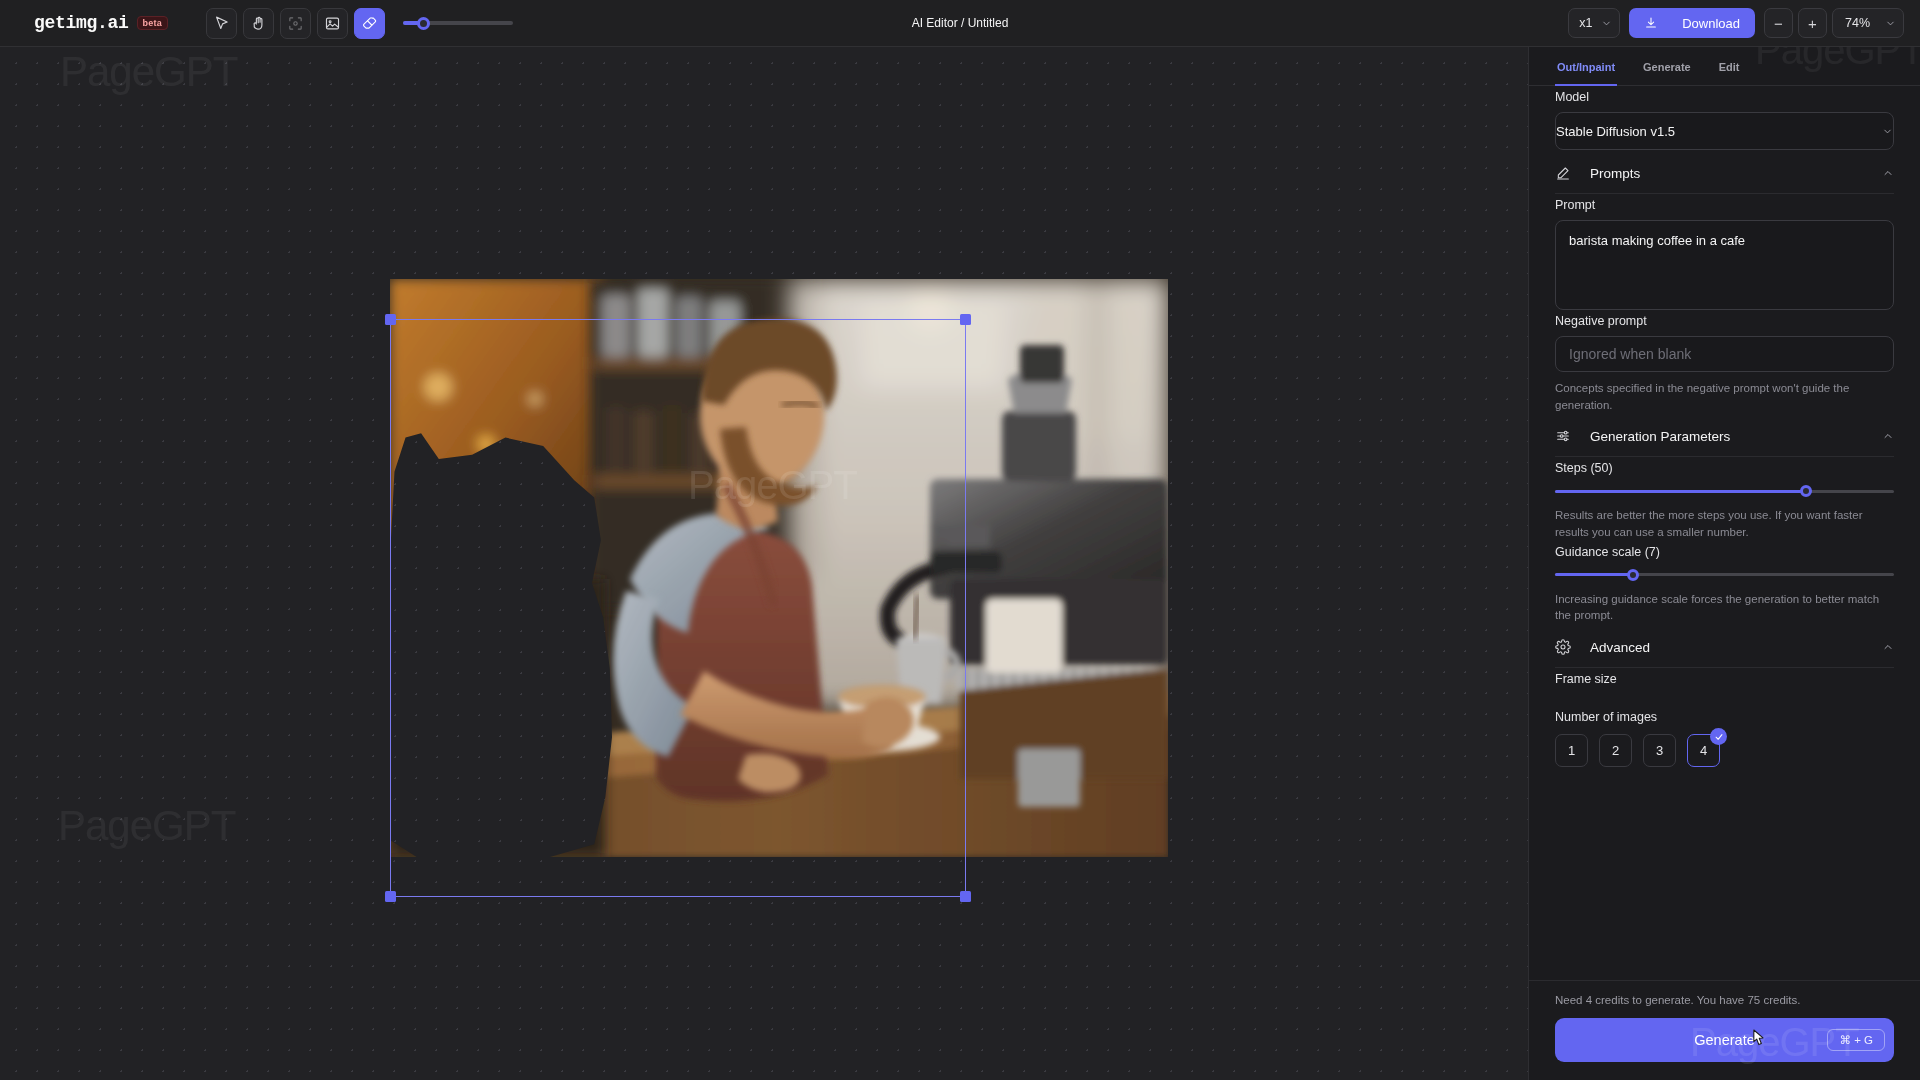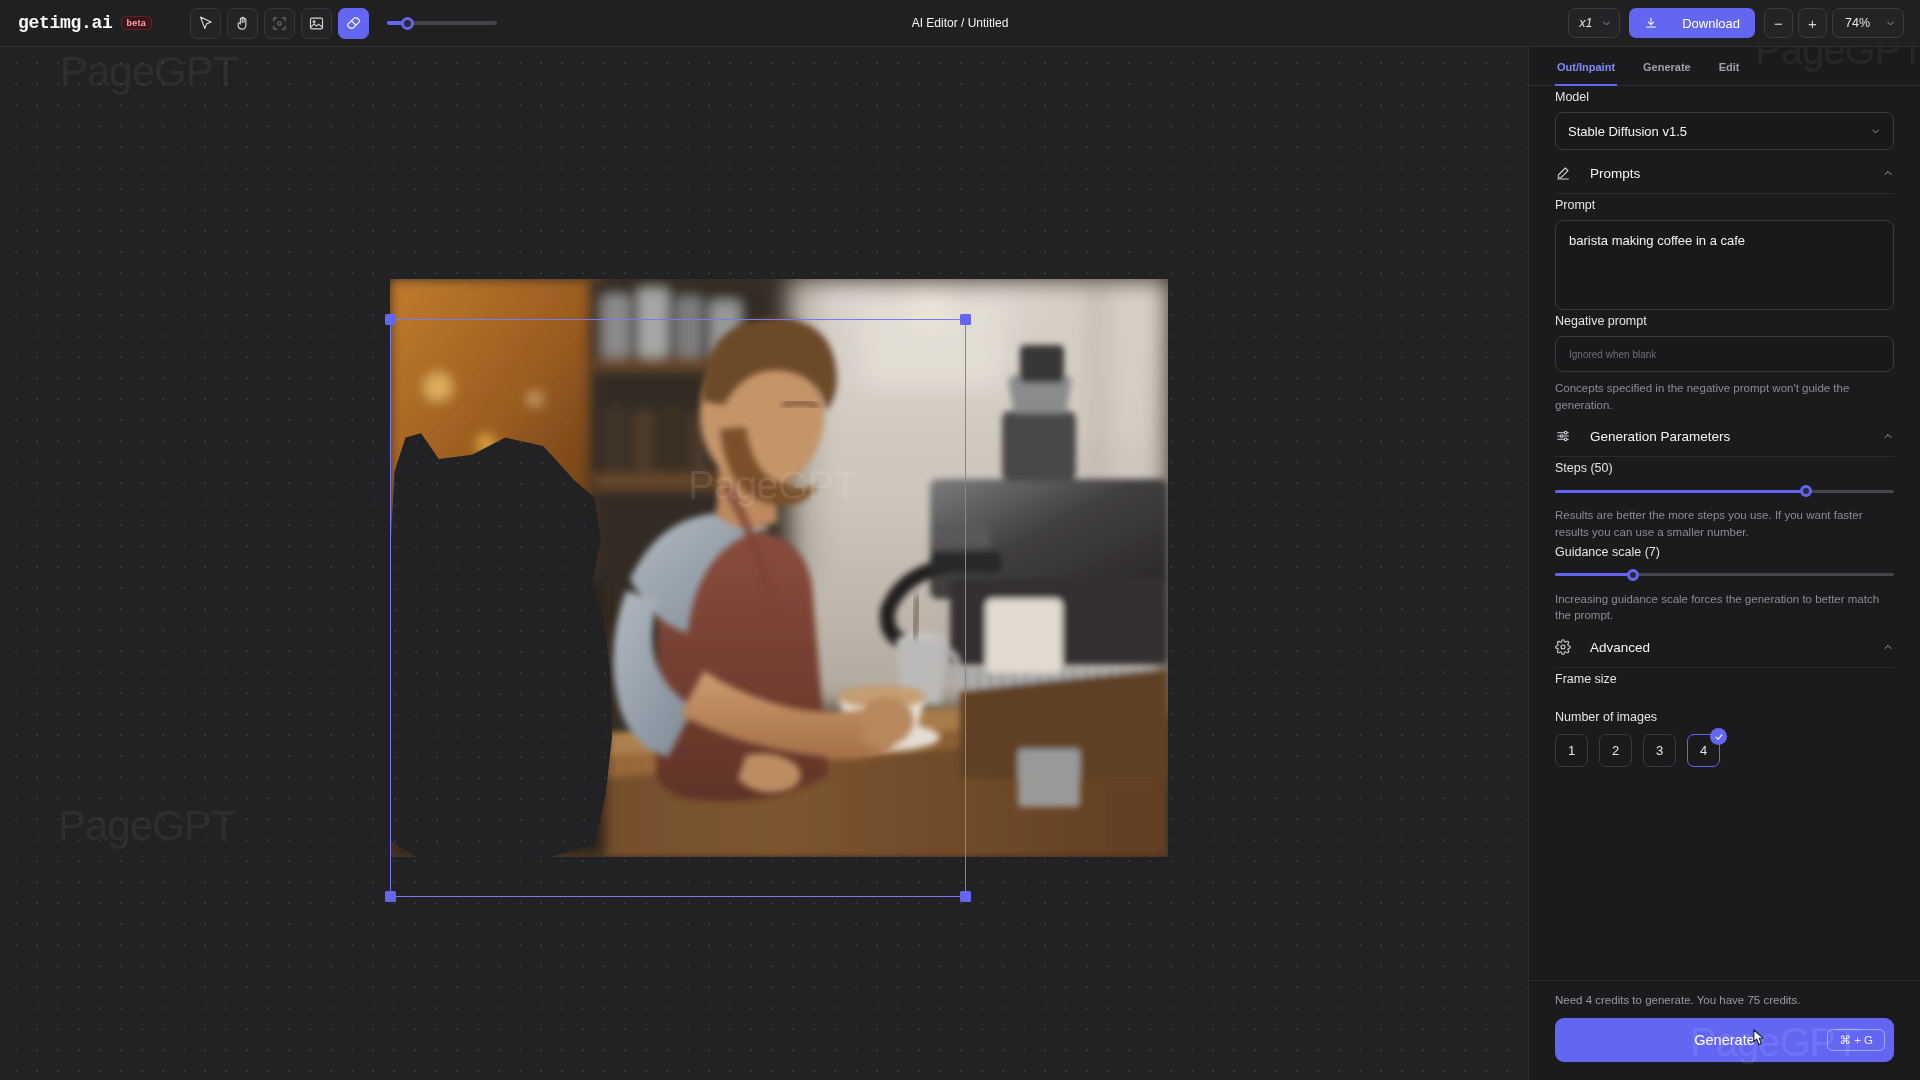"getimg.ai" .brand { margin-left: 18px -> 34px }
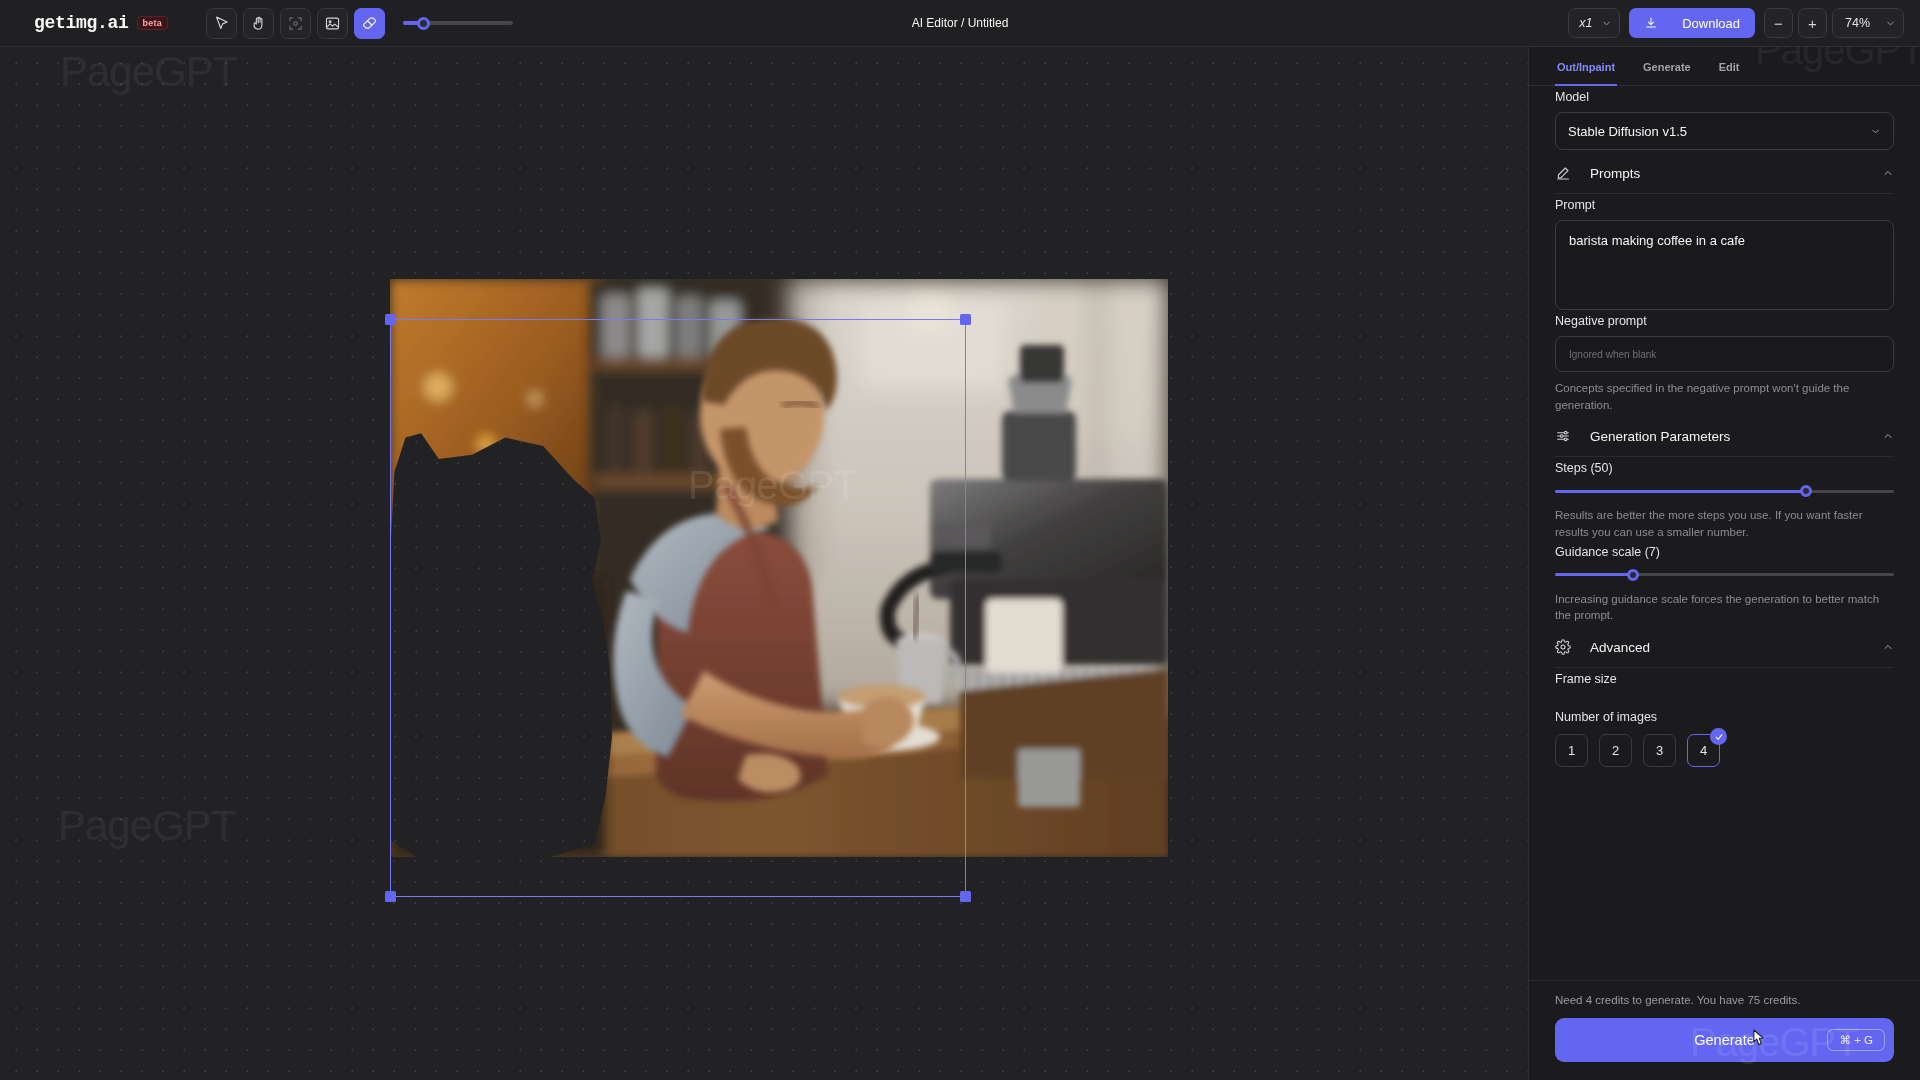"x1" .mini-select { font-style: italic -> none }
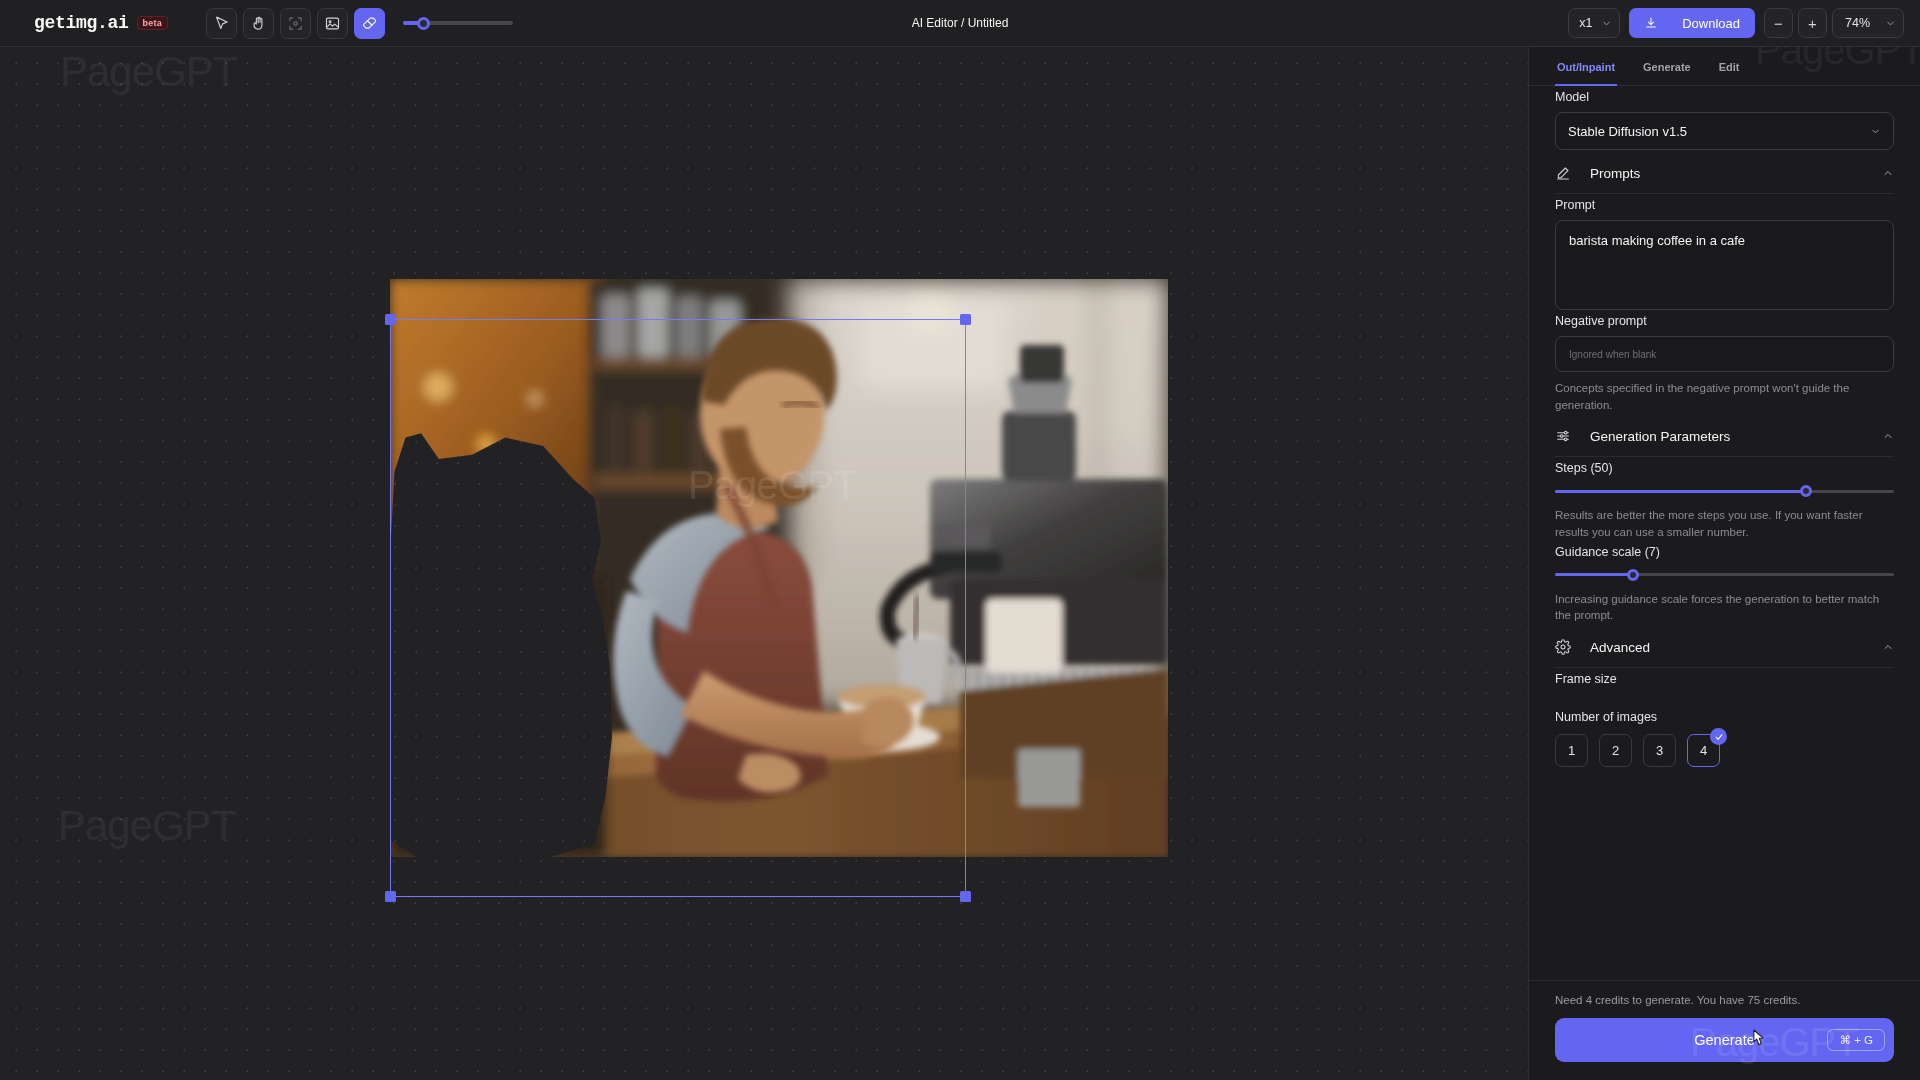"Stable Diffusion v1.5" .select-box { padding: 0 12px -> 0 0 }
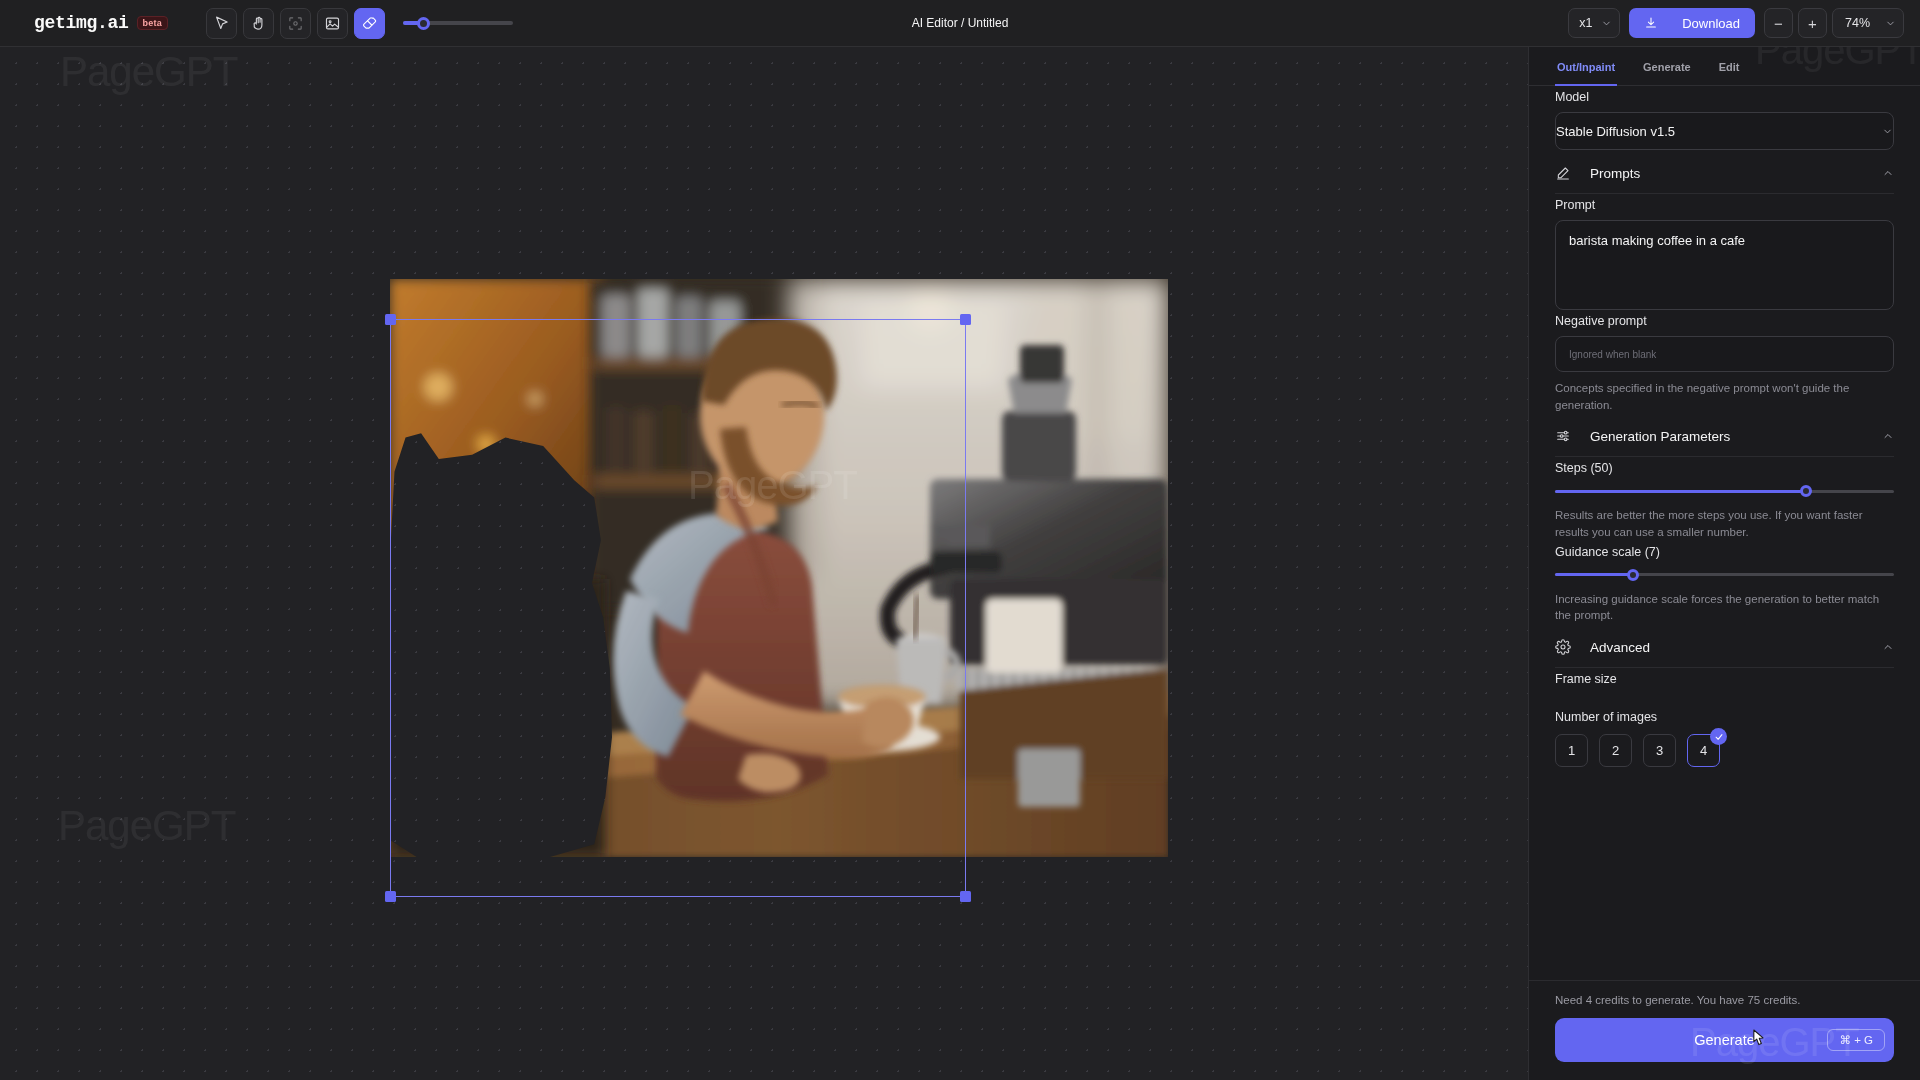"Ignored when blank" .input-box { font-size: 10px -> 14px }
